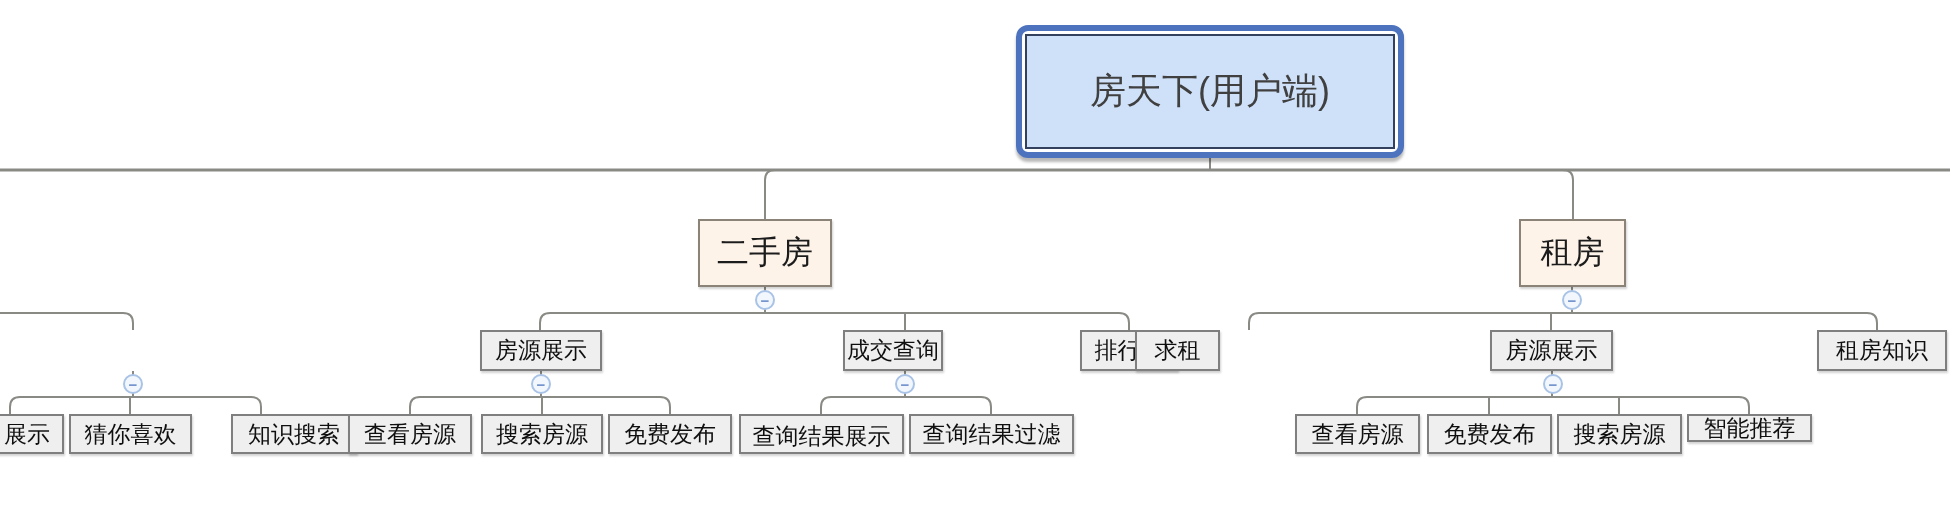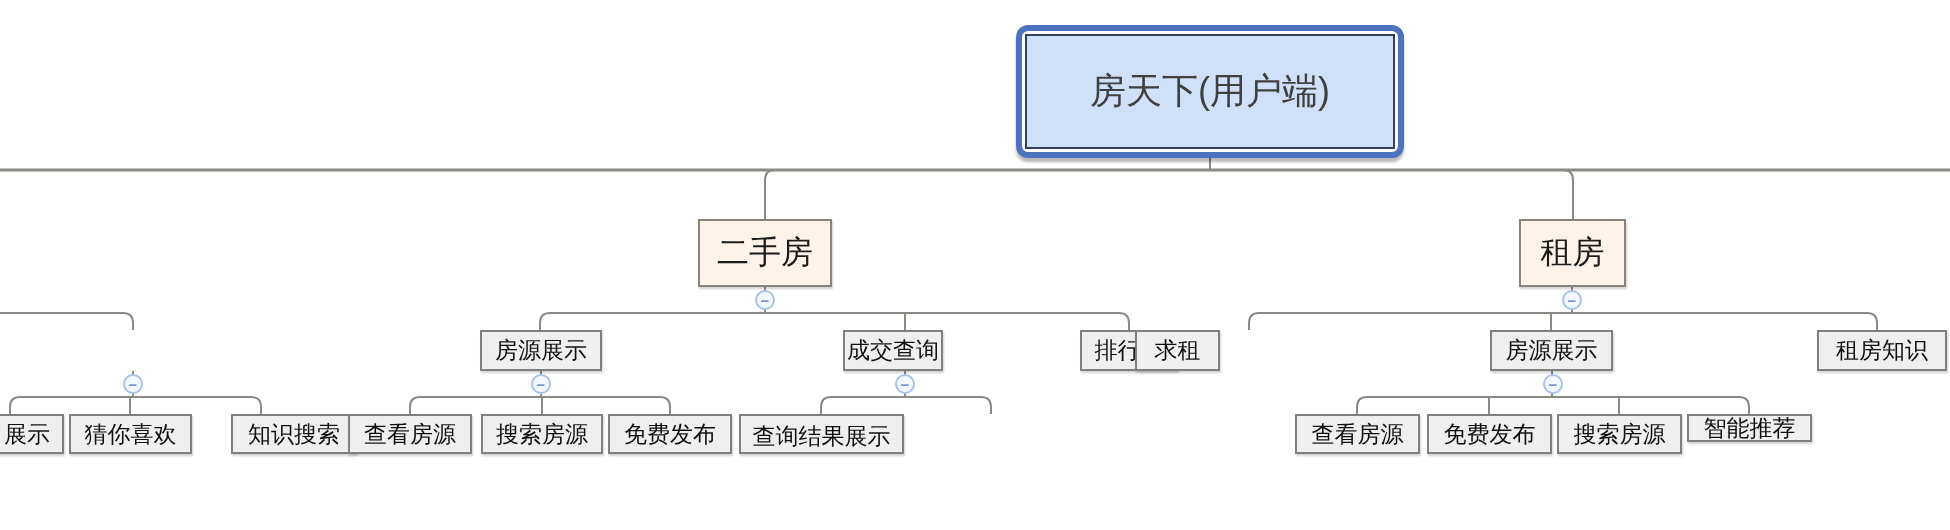"查询结果过滤" div.node { html: none -> <div> <span>查询结果过滤</span> </div> }
